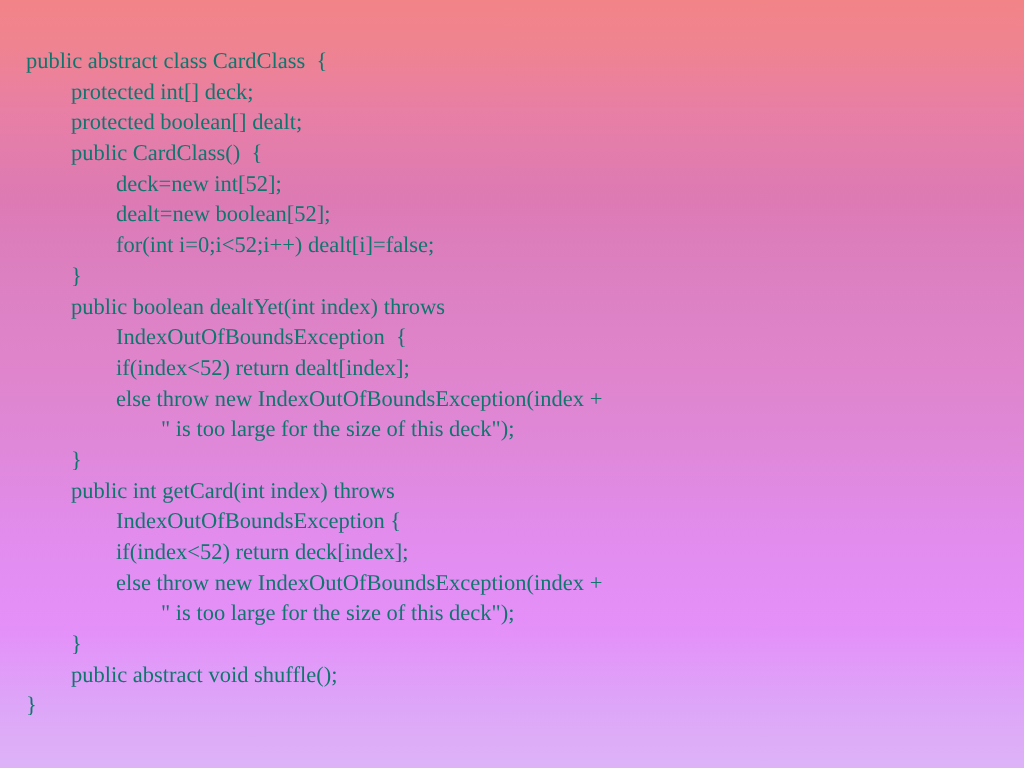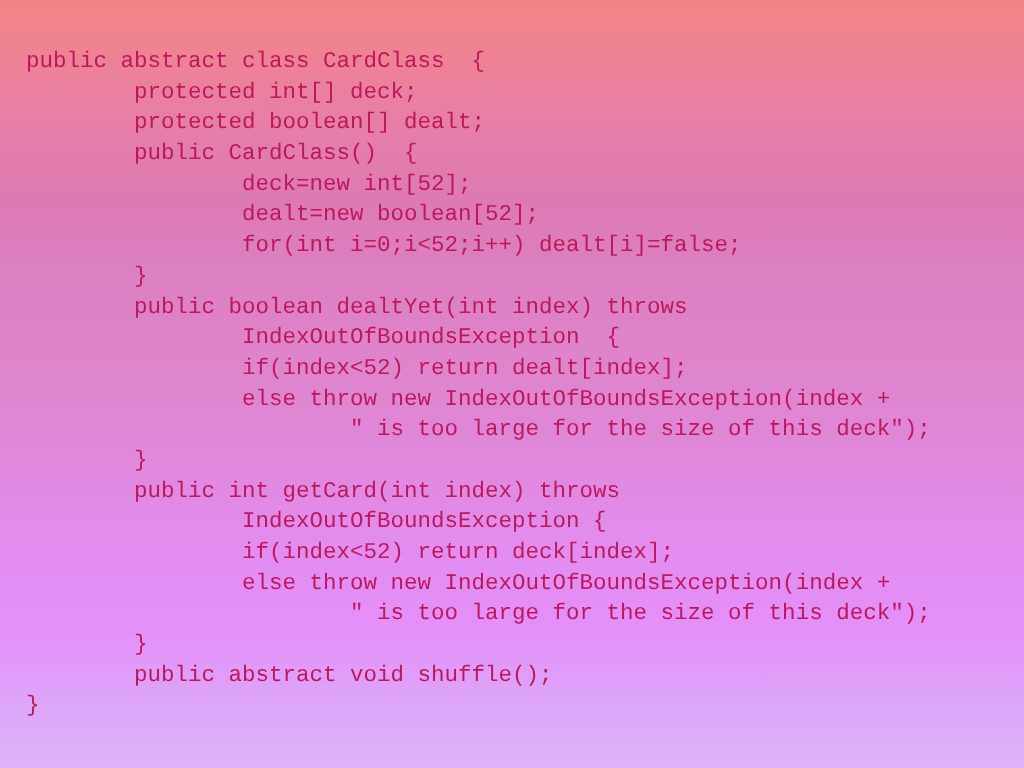"public abstract class CardClass {" .code-line { color: #be185d -> #0f766e; font-family: Liberation Mono, monospace -> Liberation Serif, serif }
